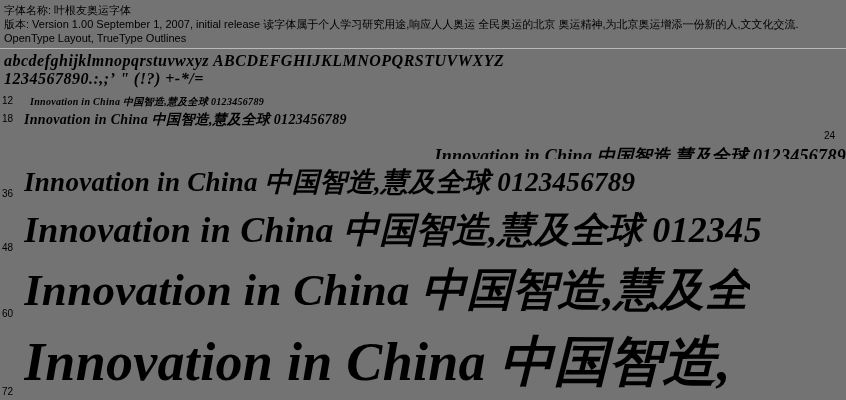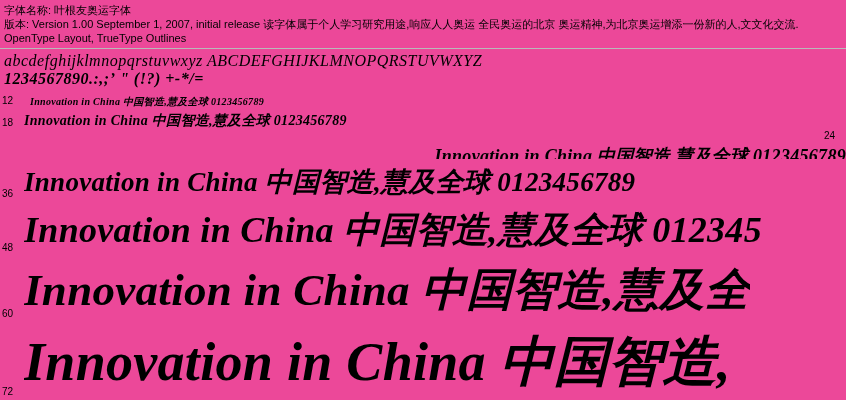"字体名称: 叶根友奥运字体" .viewer { background: #ec4899 -> #737373 }
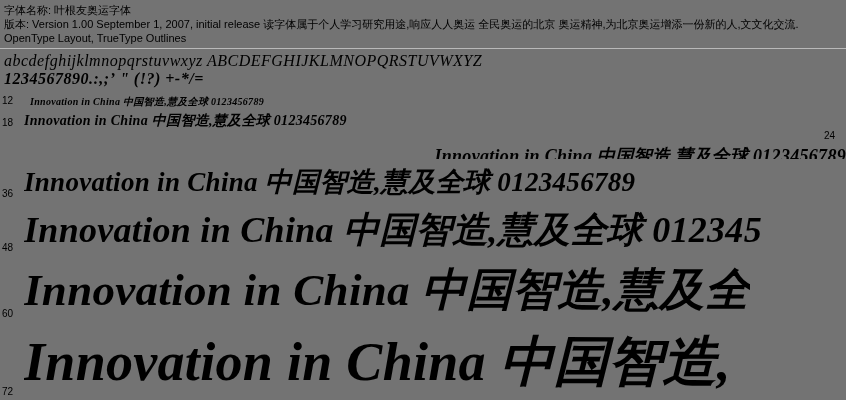"abcdefghijklmnopqrstuvwxyz" .glyph-row.r1 { font-weight: normal -> bold }
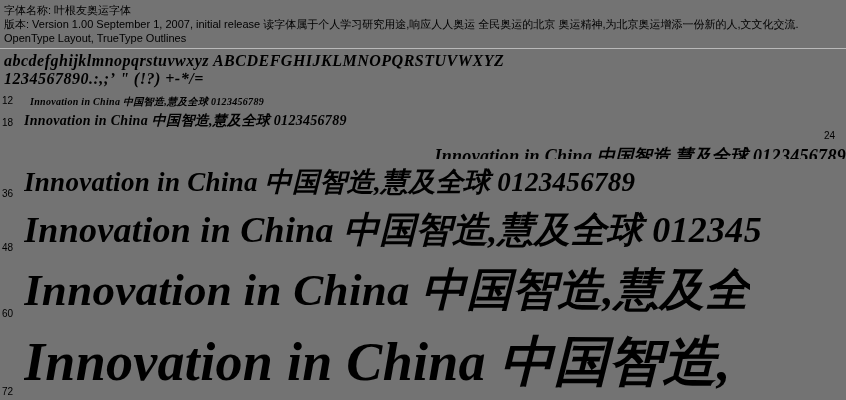"18" .row-18 { align-items: none -> center }
